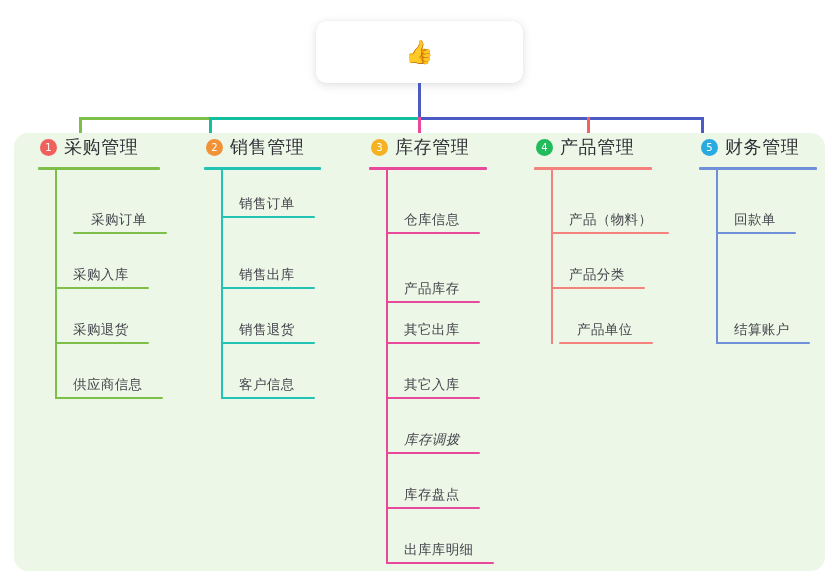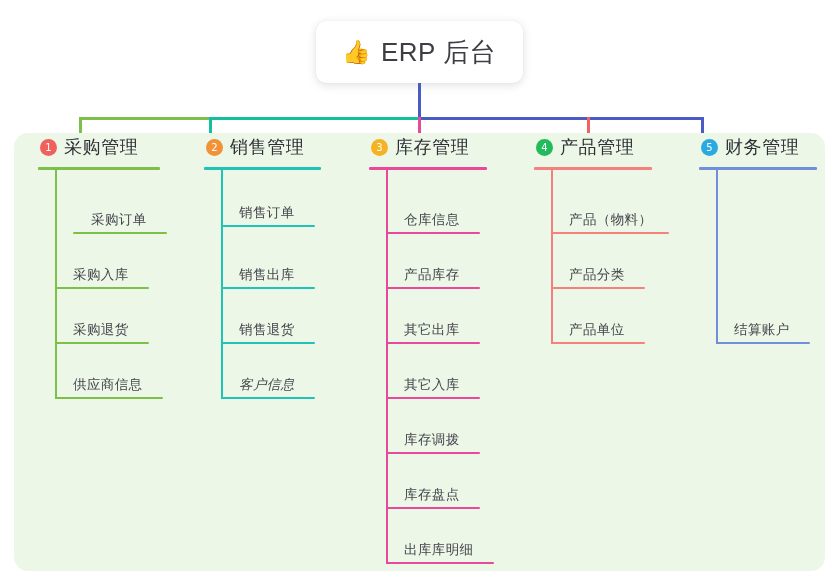"ERP 后台" span { html: <span>ERP 后台</span> -> none }
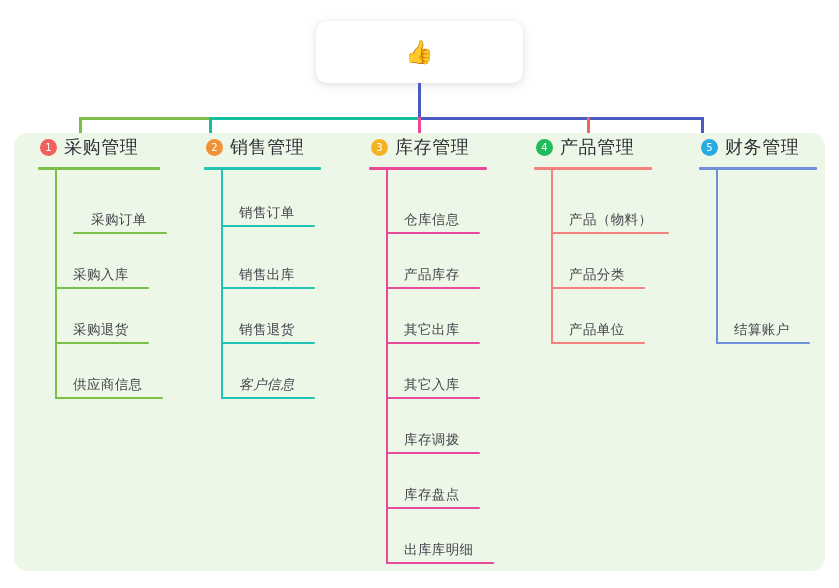"销售订单" div.leaf { top: 68px -> 59px }
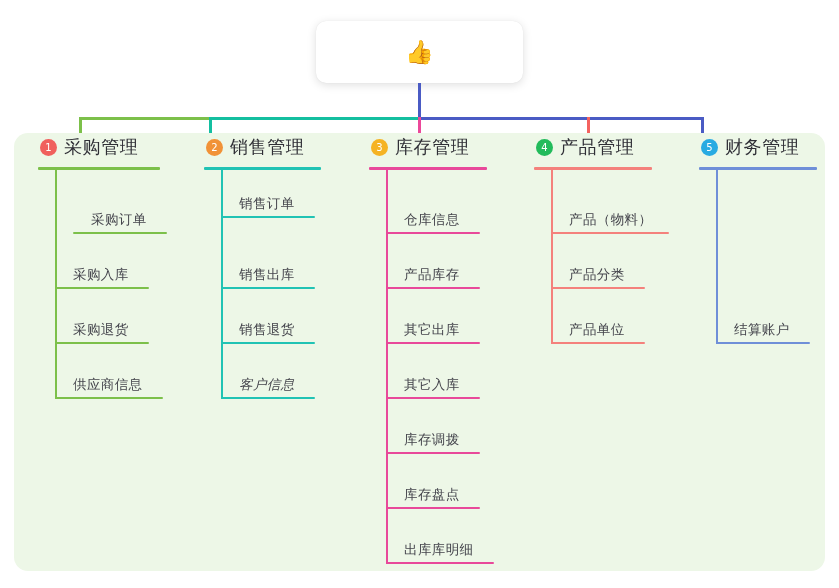"回款单" div.leaf { html: none -> <div> <span>回款单</span> <div></div> </div> }
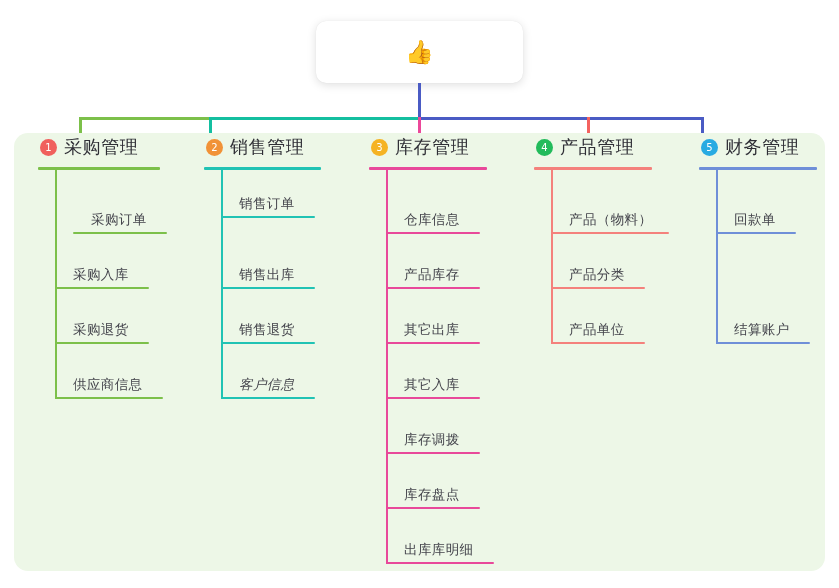"产品库存" div.leaf { top: 130px -> 144px }
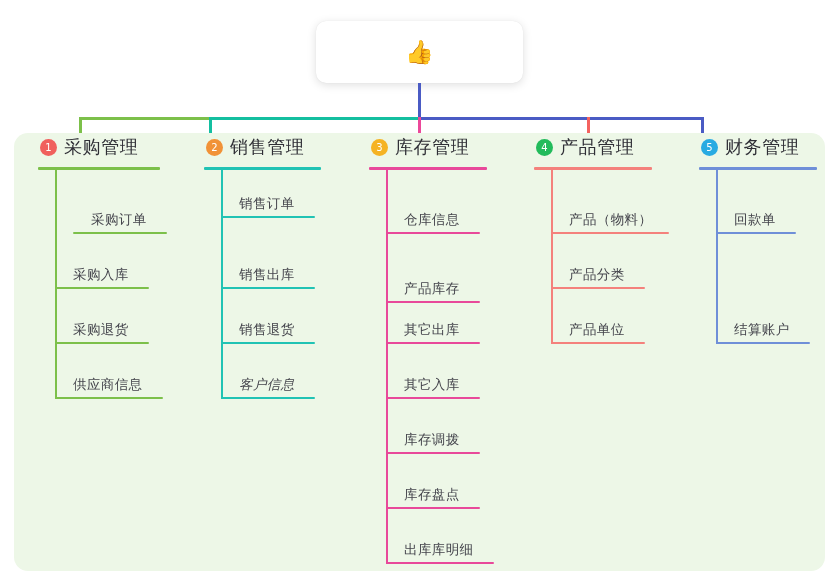"产品单位" div.leaf { margin-left: none -> 8px }
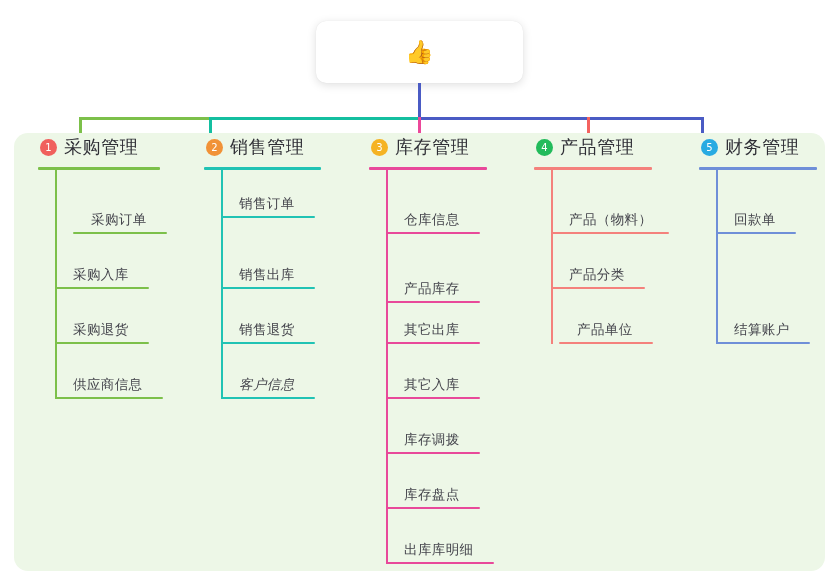"客户信息" div.leaf { font-style: italic -> none }
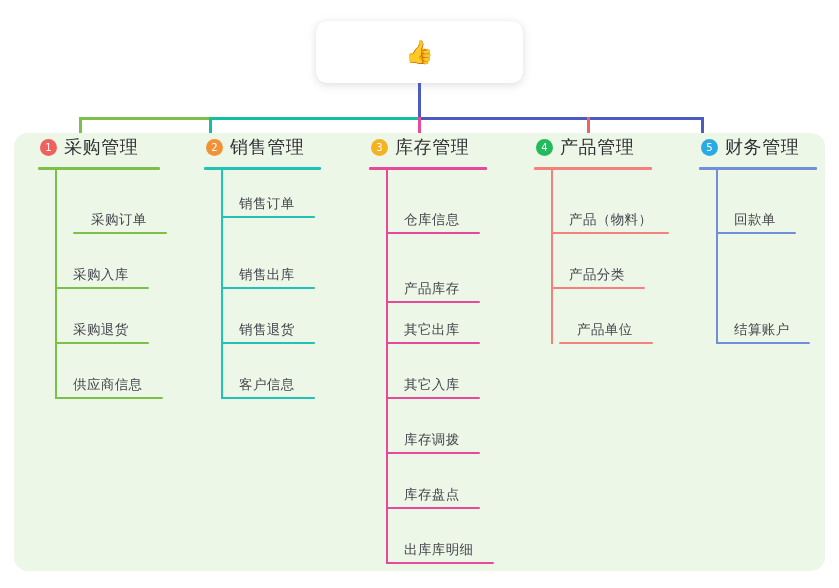"库存调拨" div.leaf { font-style: none -> italic }
